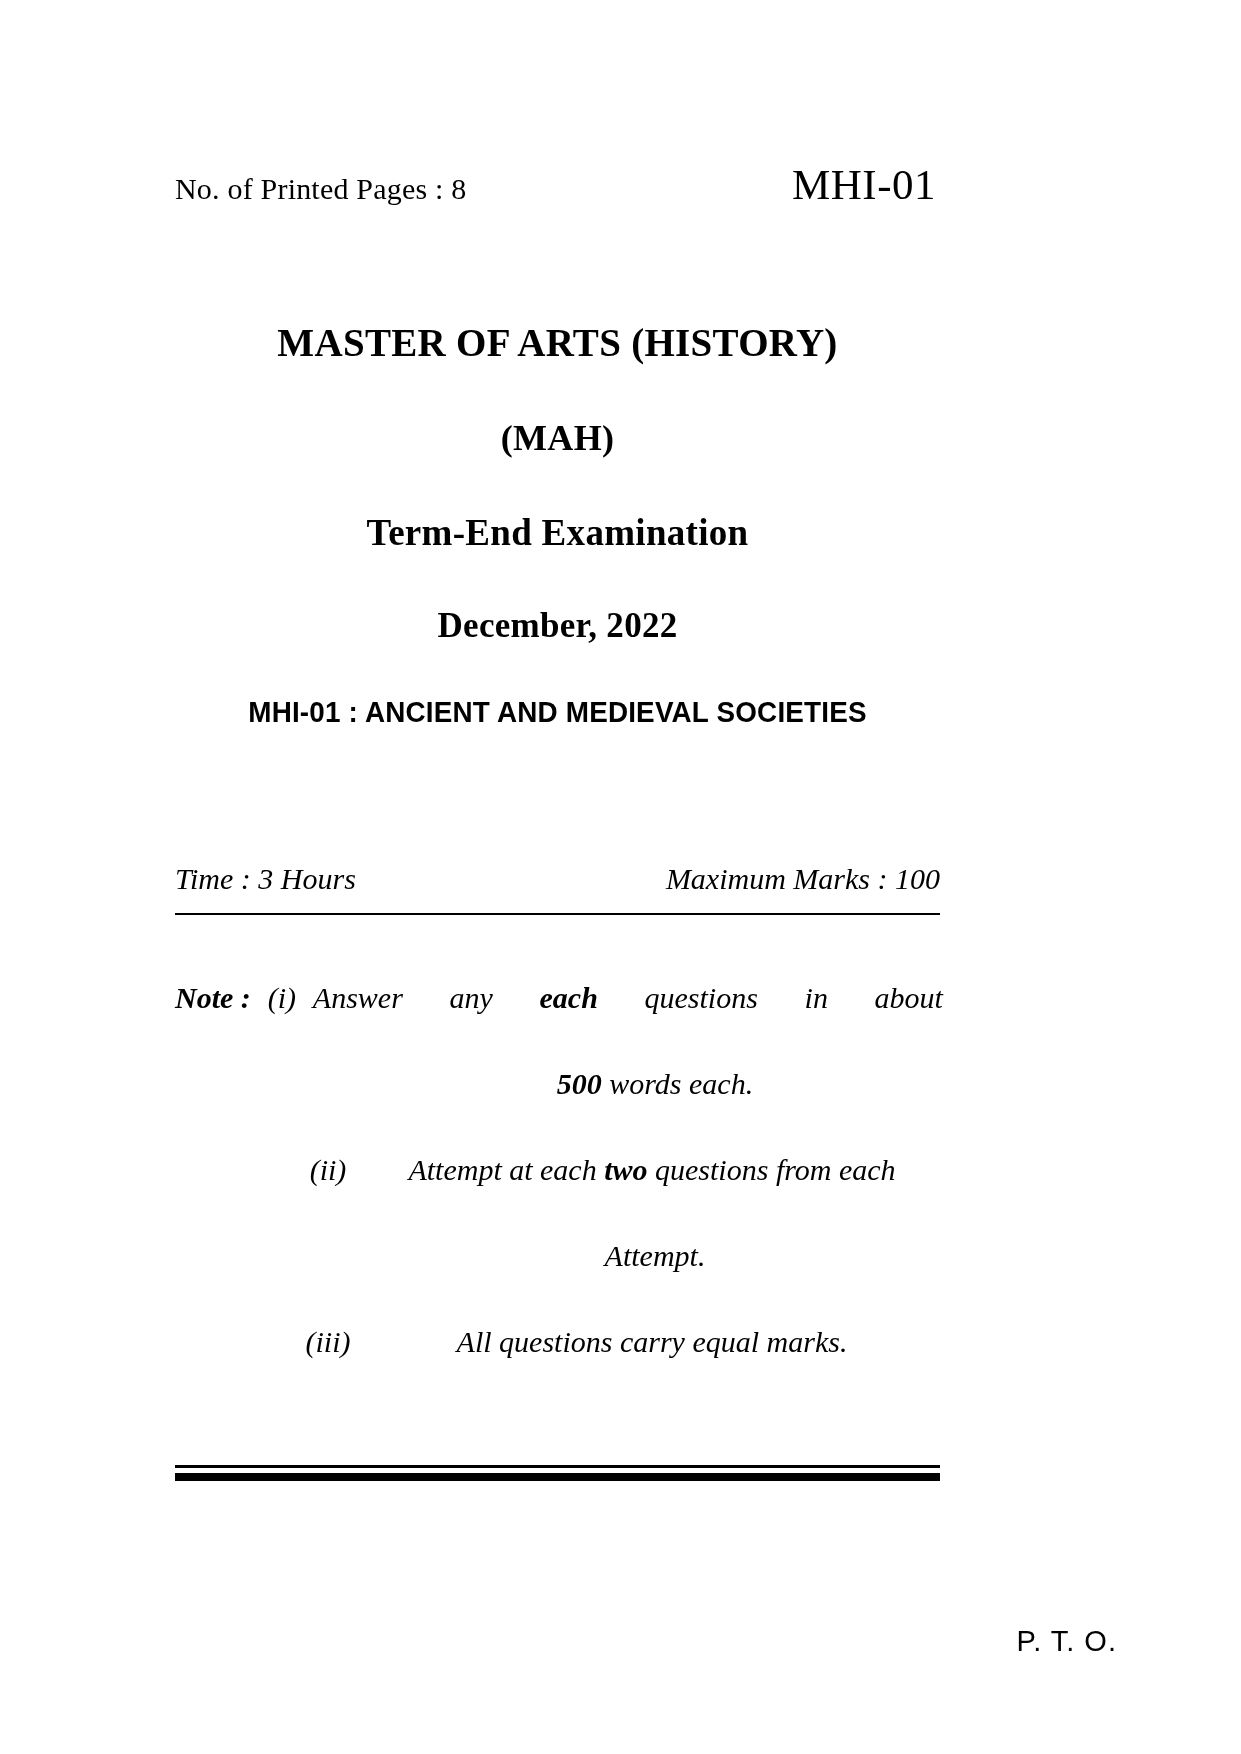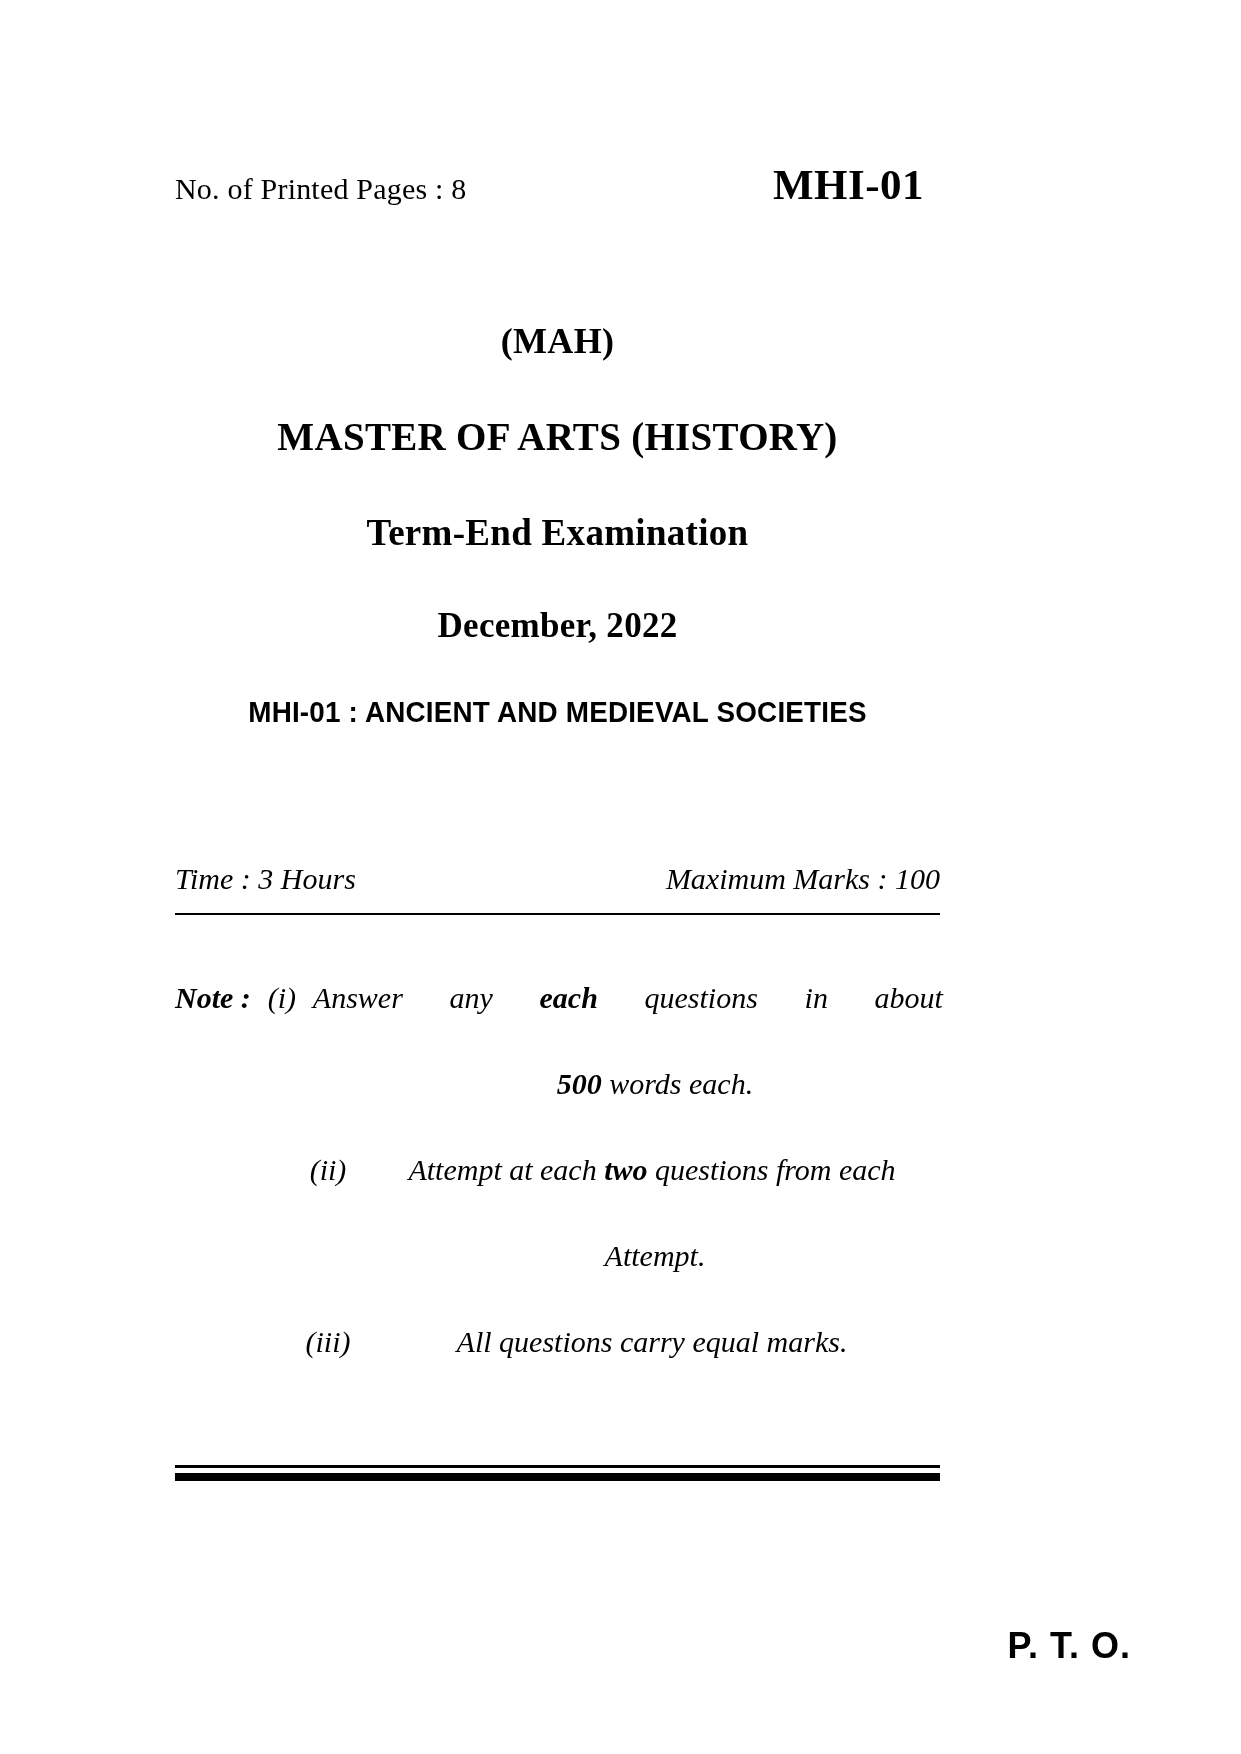"MHI-01" .course-code-top { font-weight: bold -> normal; margin-right: 16px -> 4px }
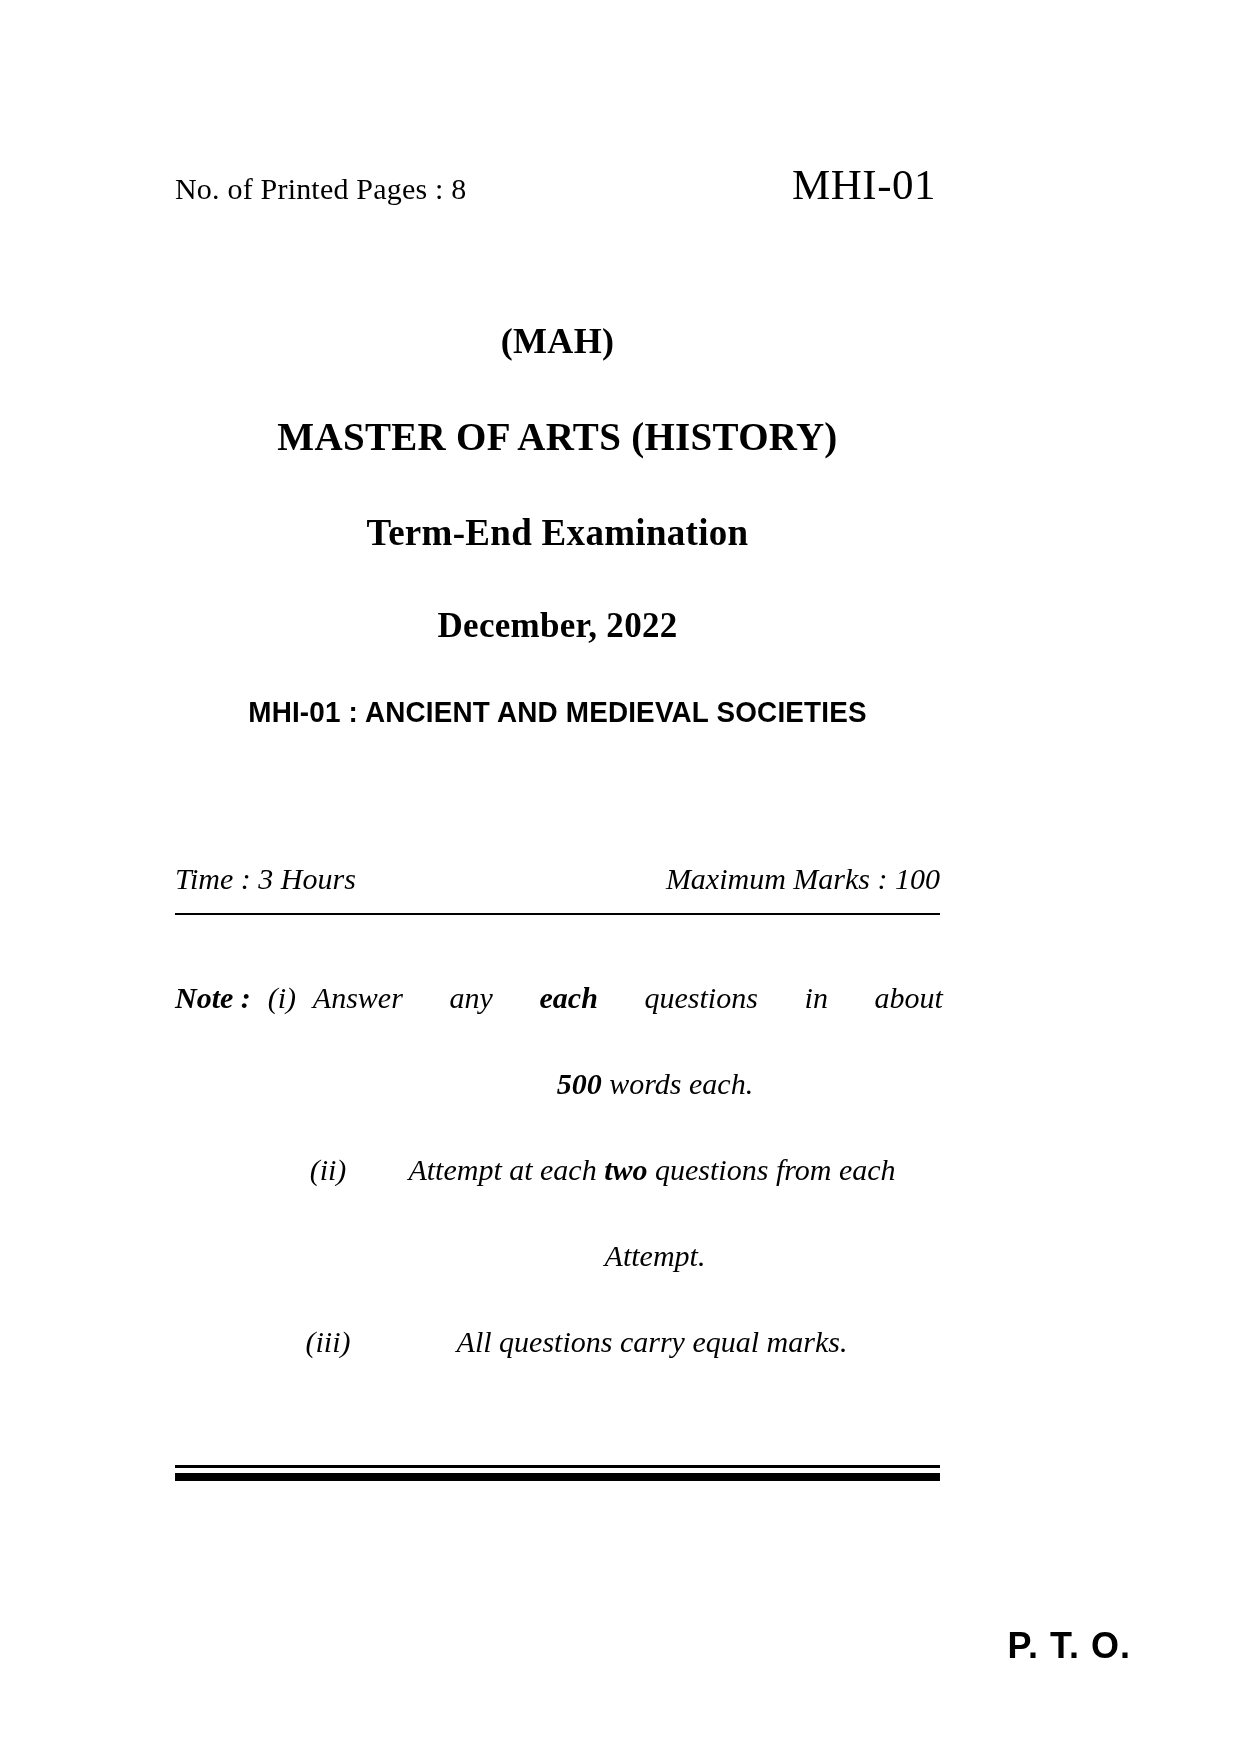"(MAH)" div.t-line { order: before "MASTER OF ARTS (HISTORY)" -> after "MASTER OF ARTS (HISTORY)" }
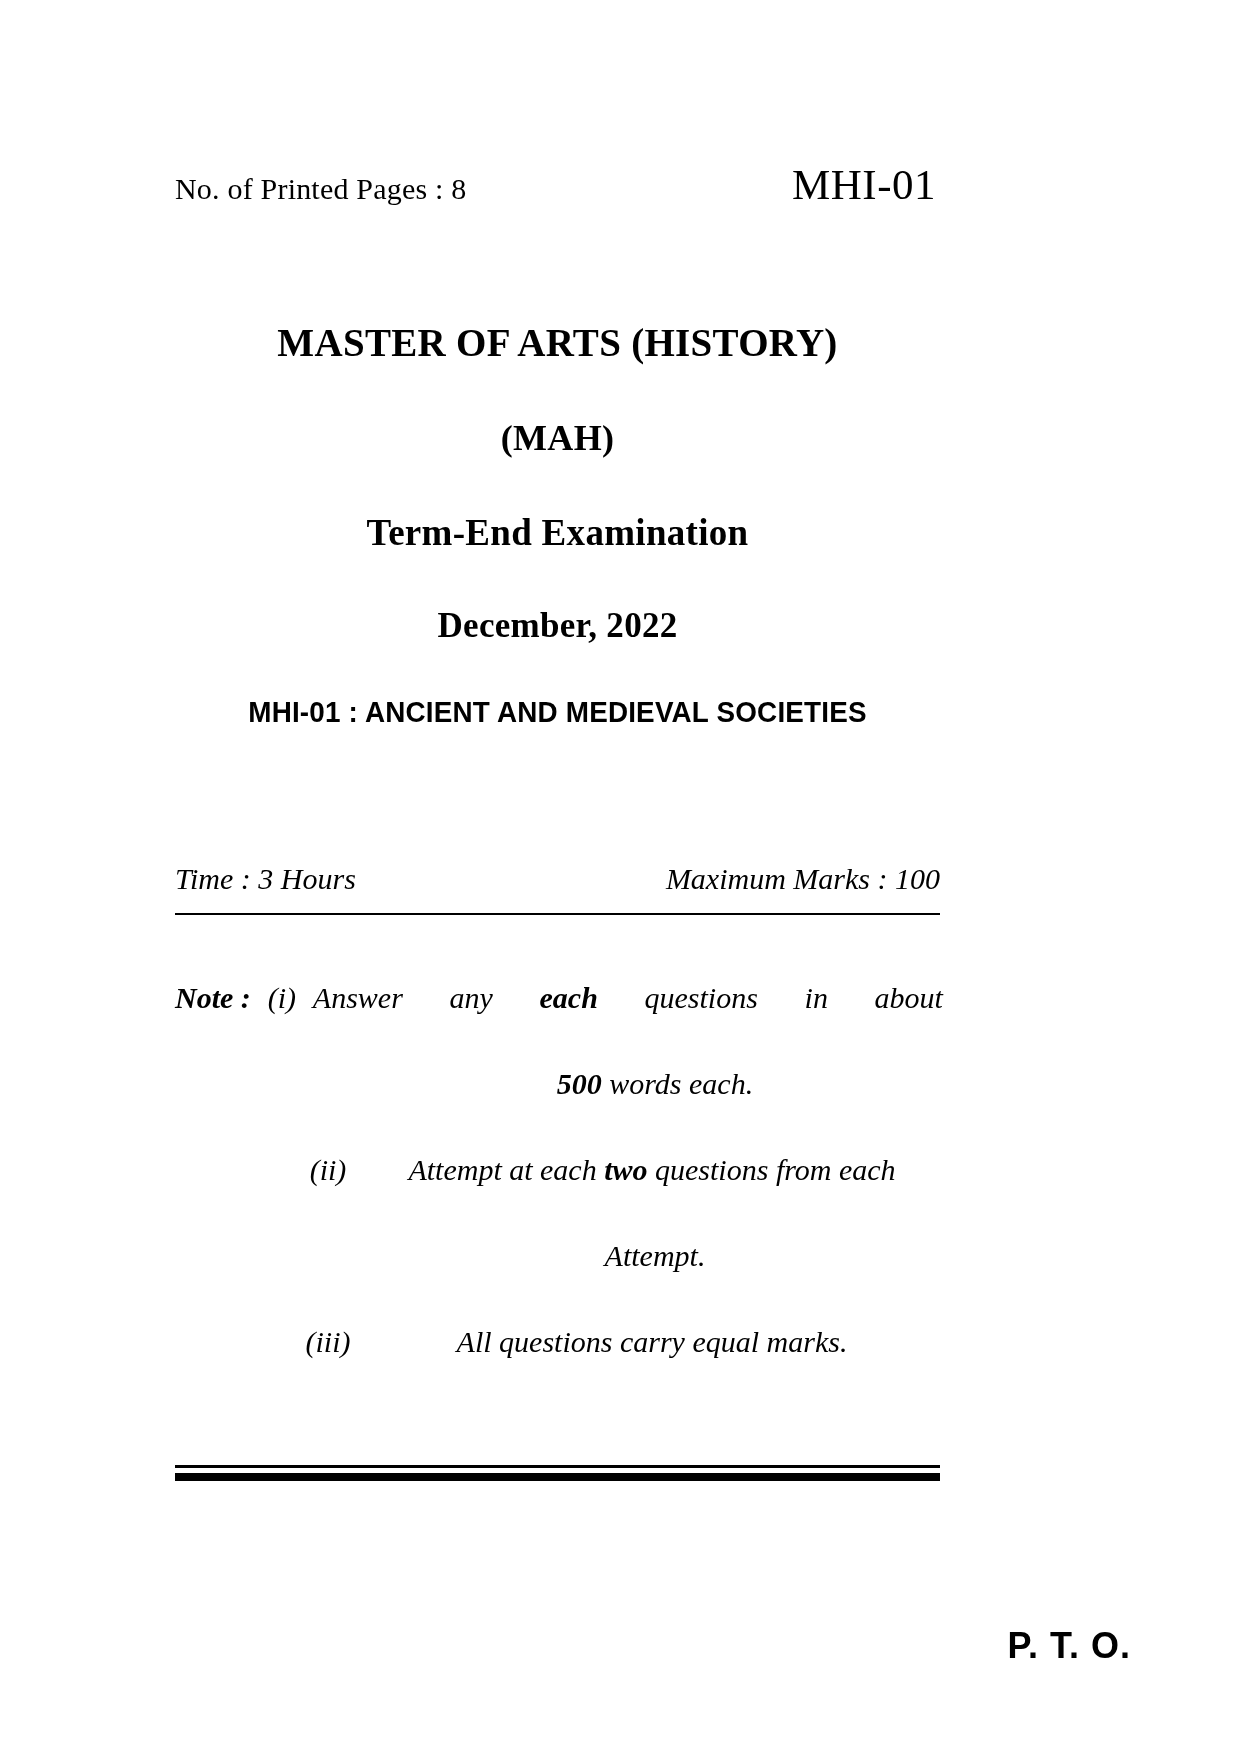"P. T. O." .pto { font-size: 36px -> 29px; font-weight: bold -> normal; right: 110px -> 124px }
